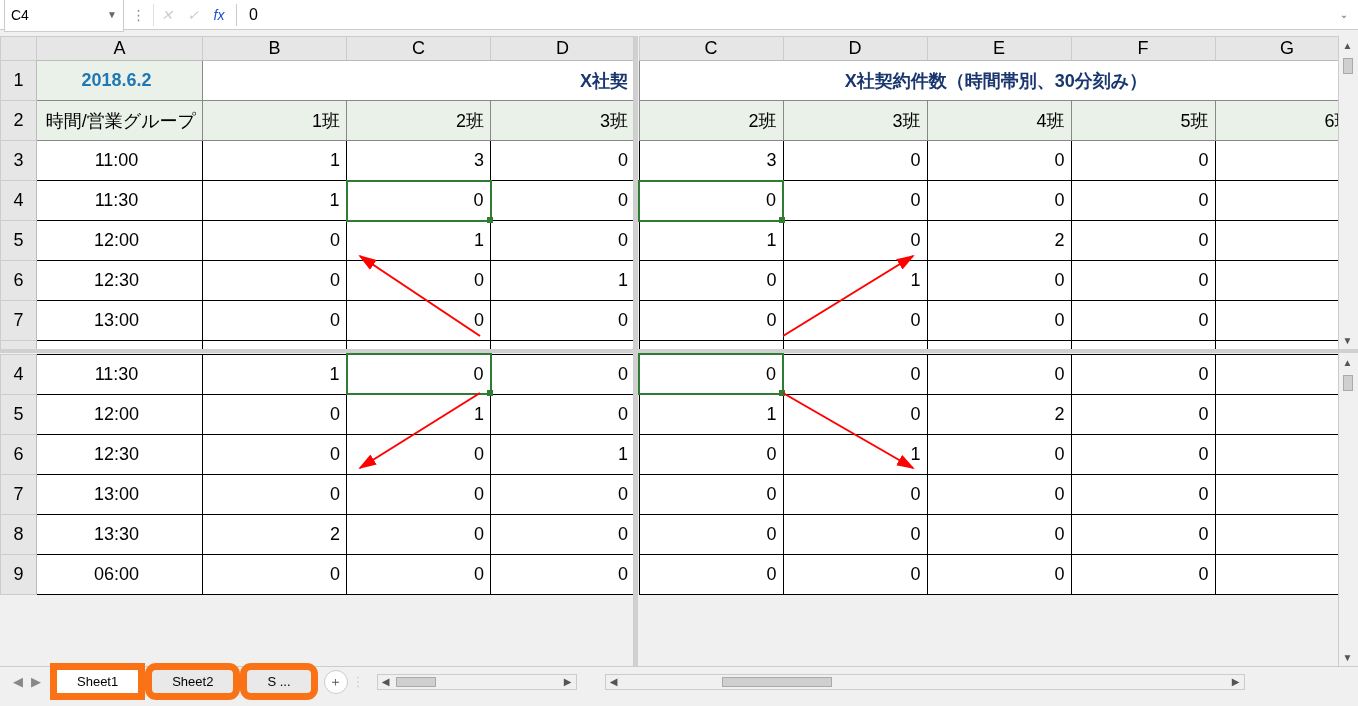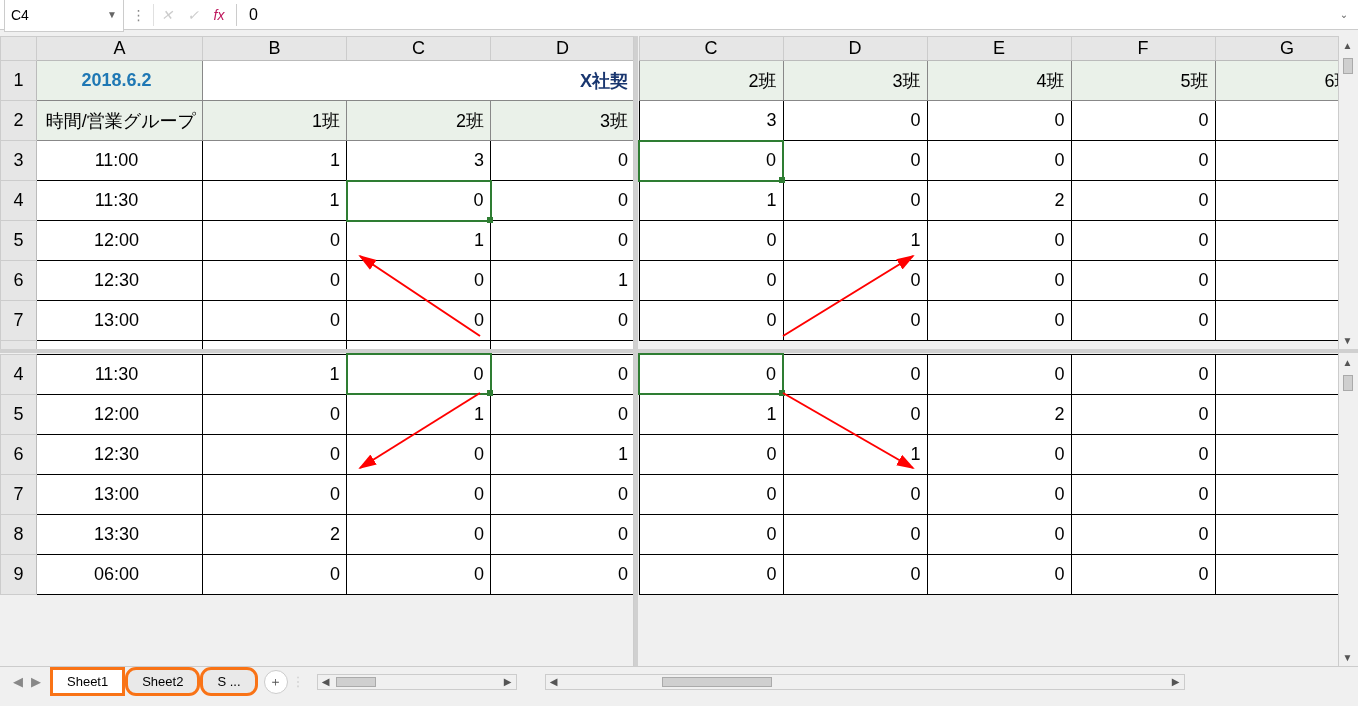"fx" .fb-btn { color: #be185d -> #1d4ed8 }
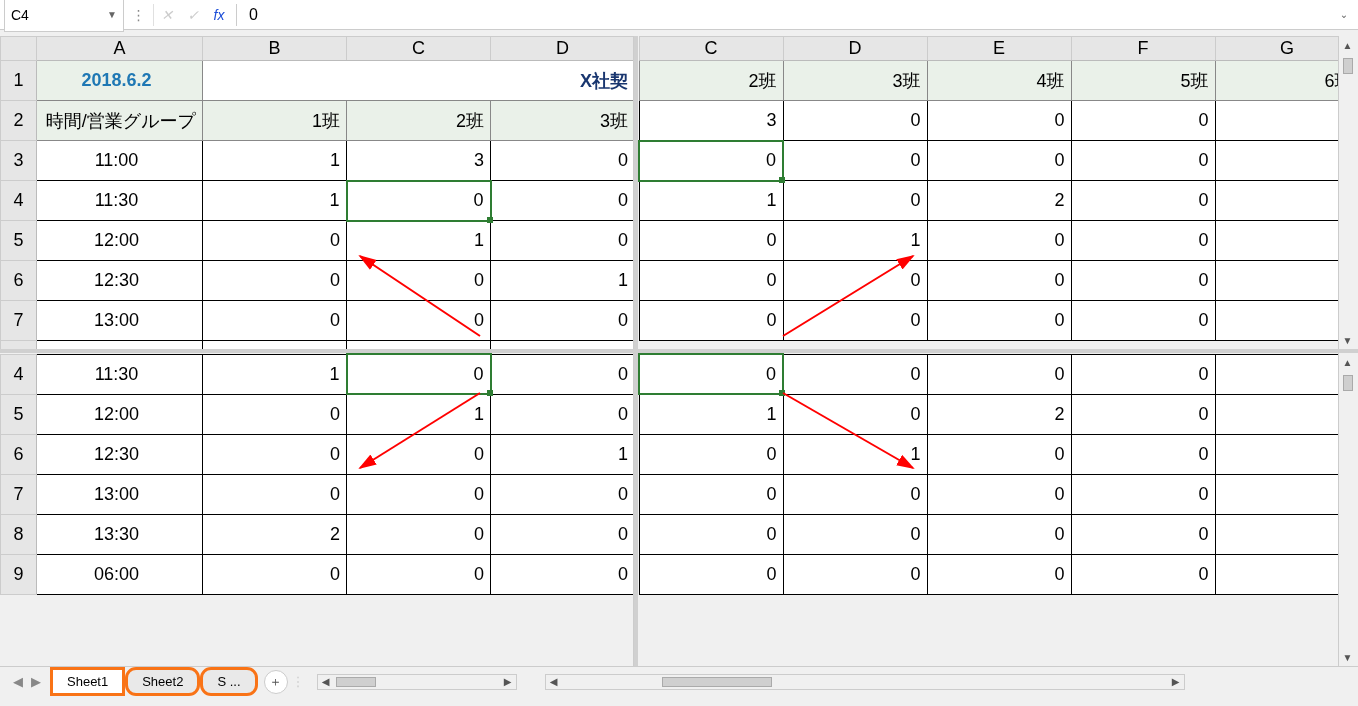"X社契約件数（時間帯別、30分刻み）" tr { html: none -> <tr> <td>X社契約件数（時間帯別、30分刻み）</td> </tr> }
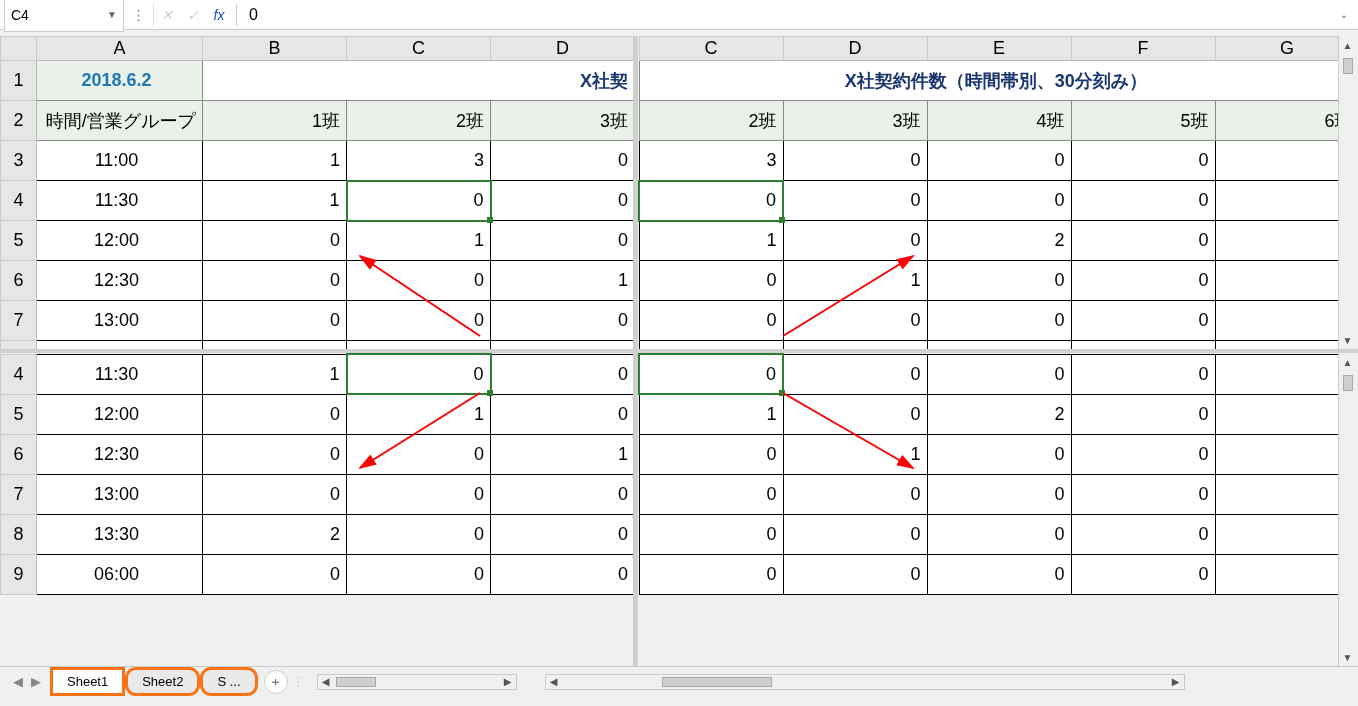"Sheet1" .tab { border: 3px solid #f97316 -> 7px solid #f97316; padding: 4px 14px -> 4px 20px }
